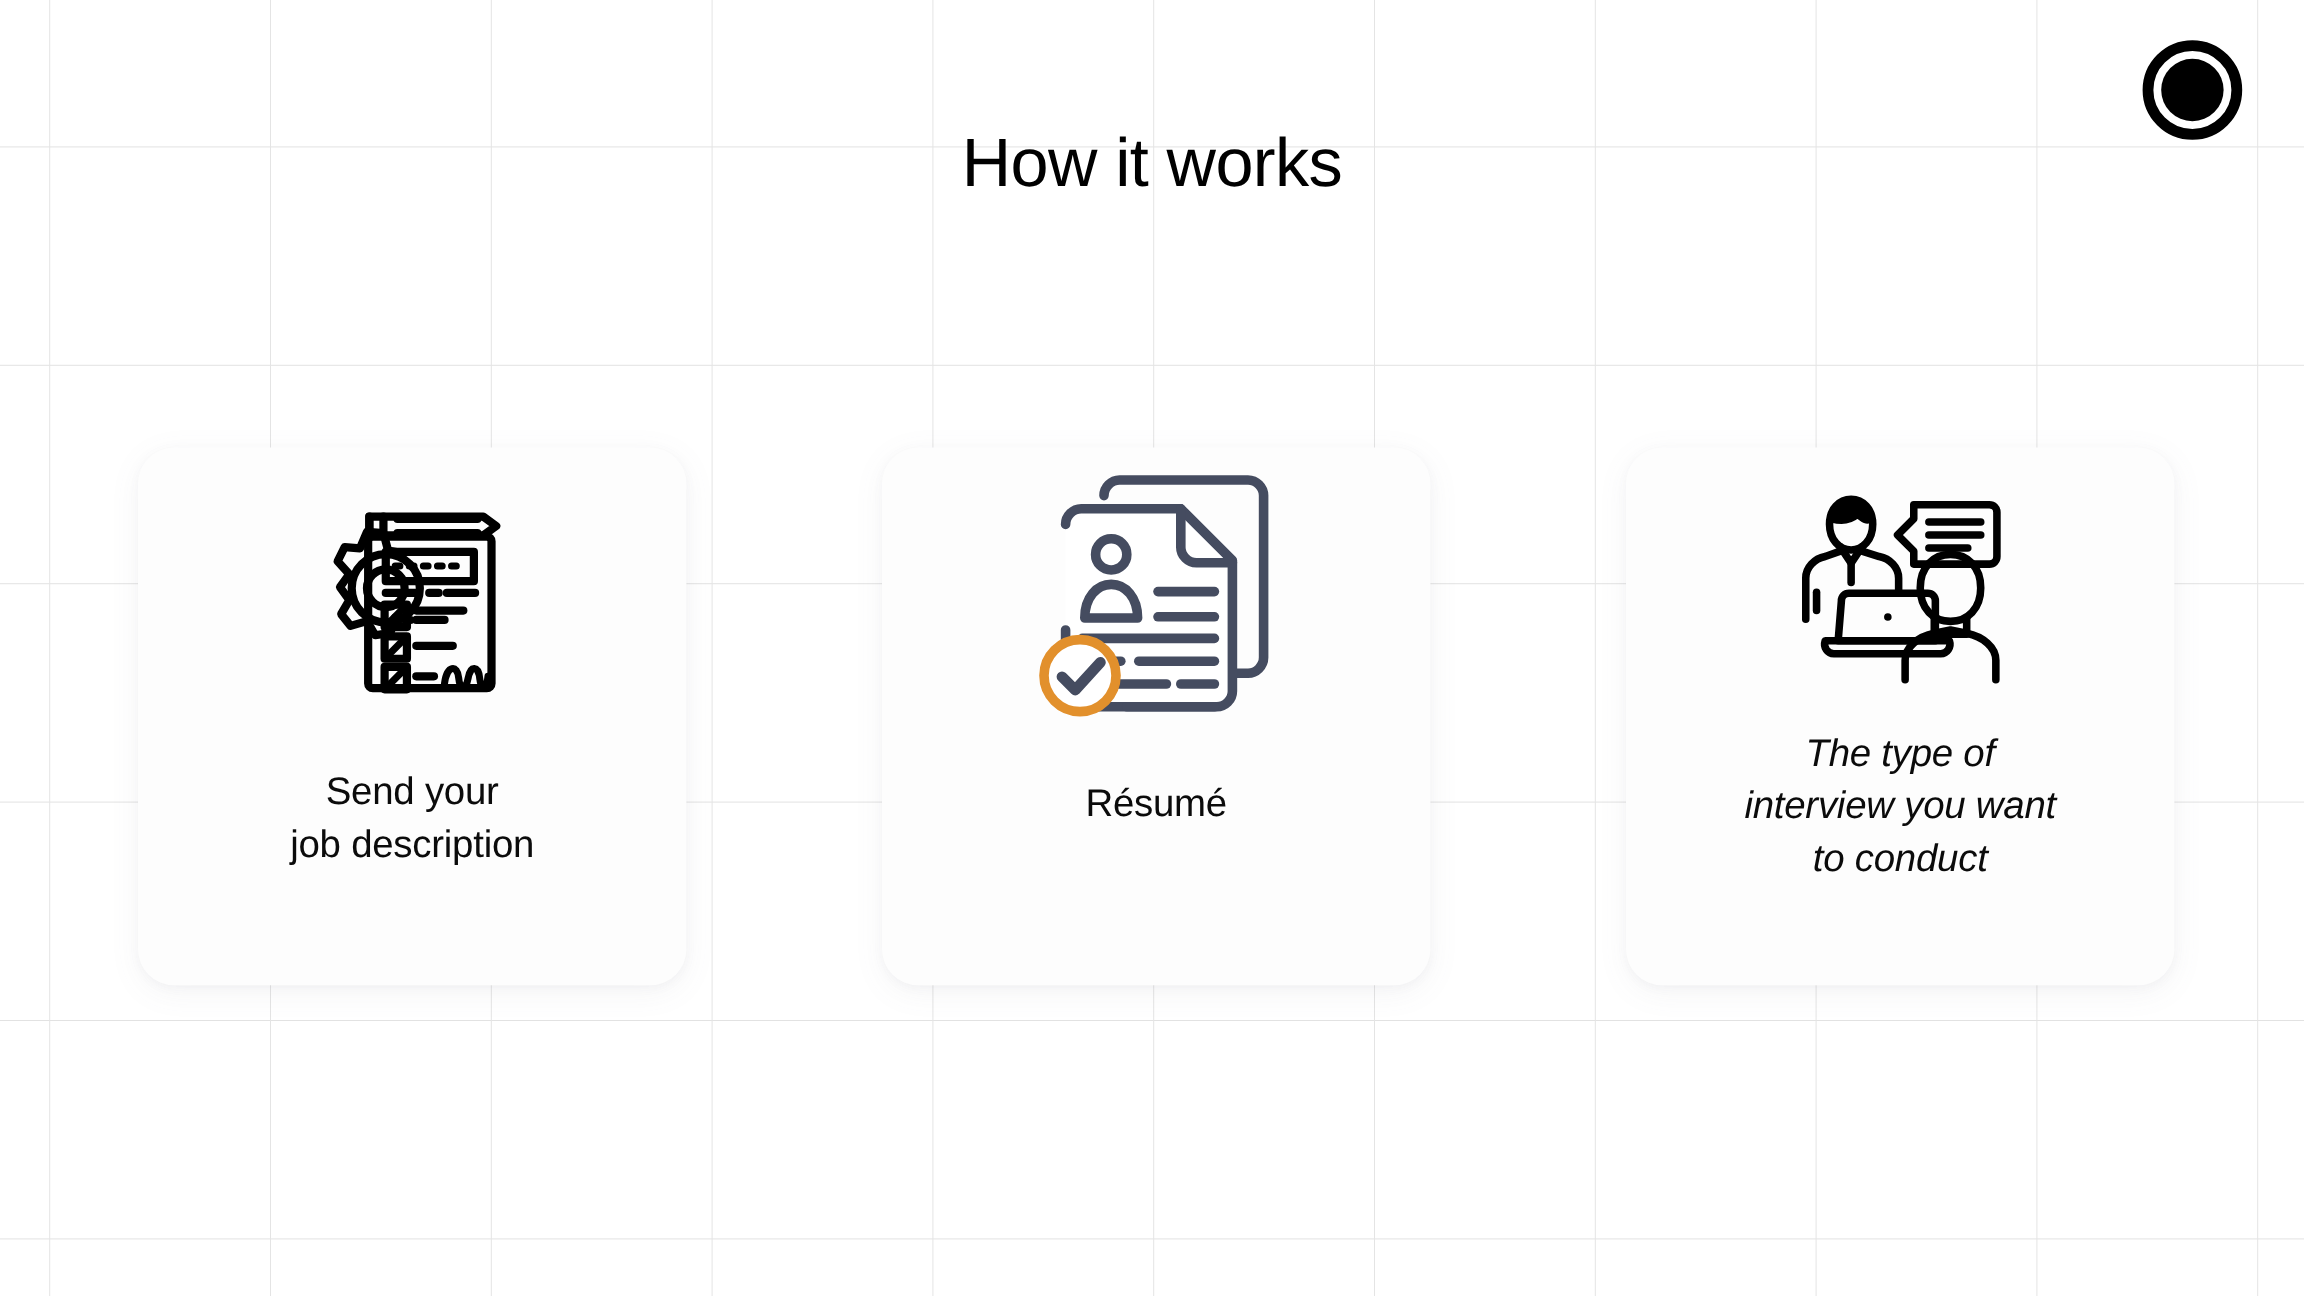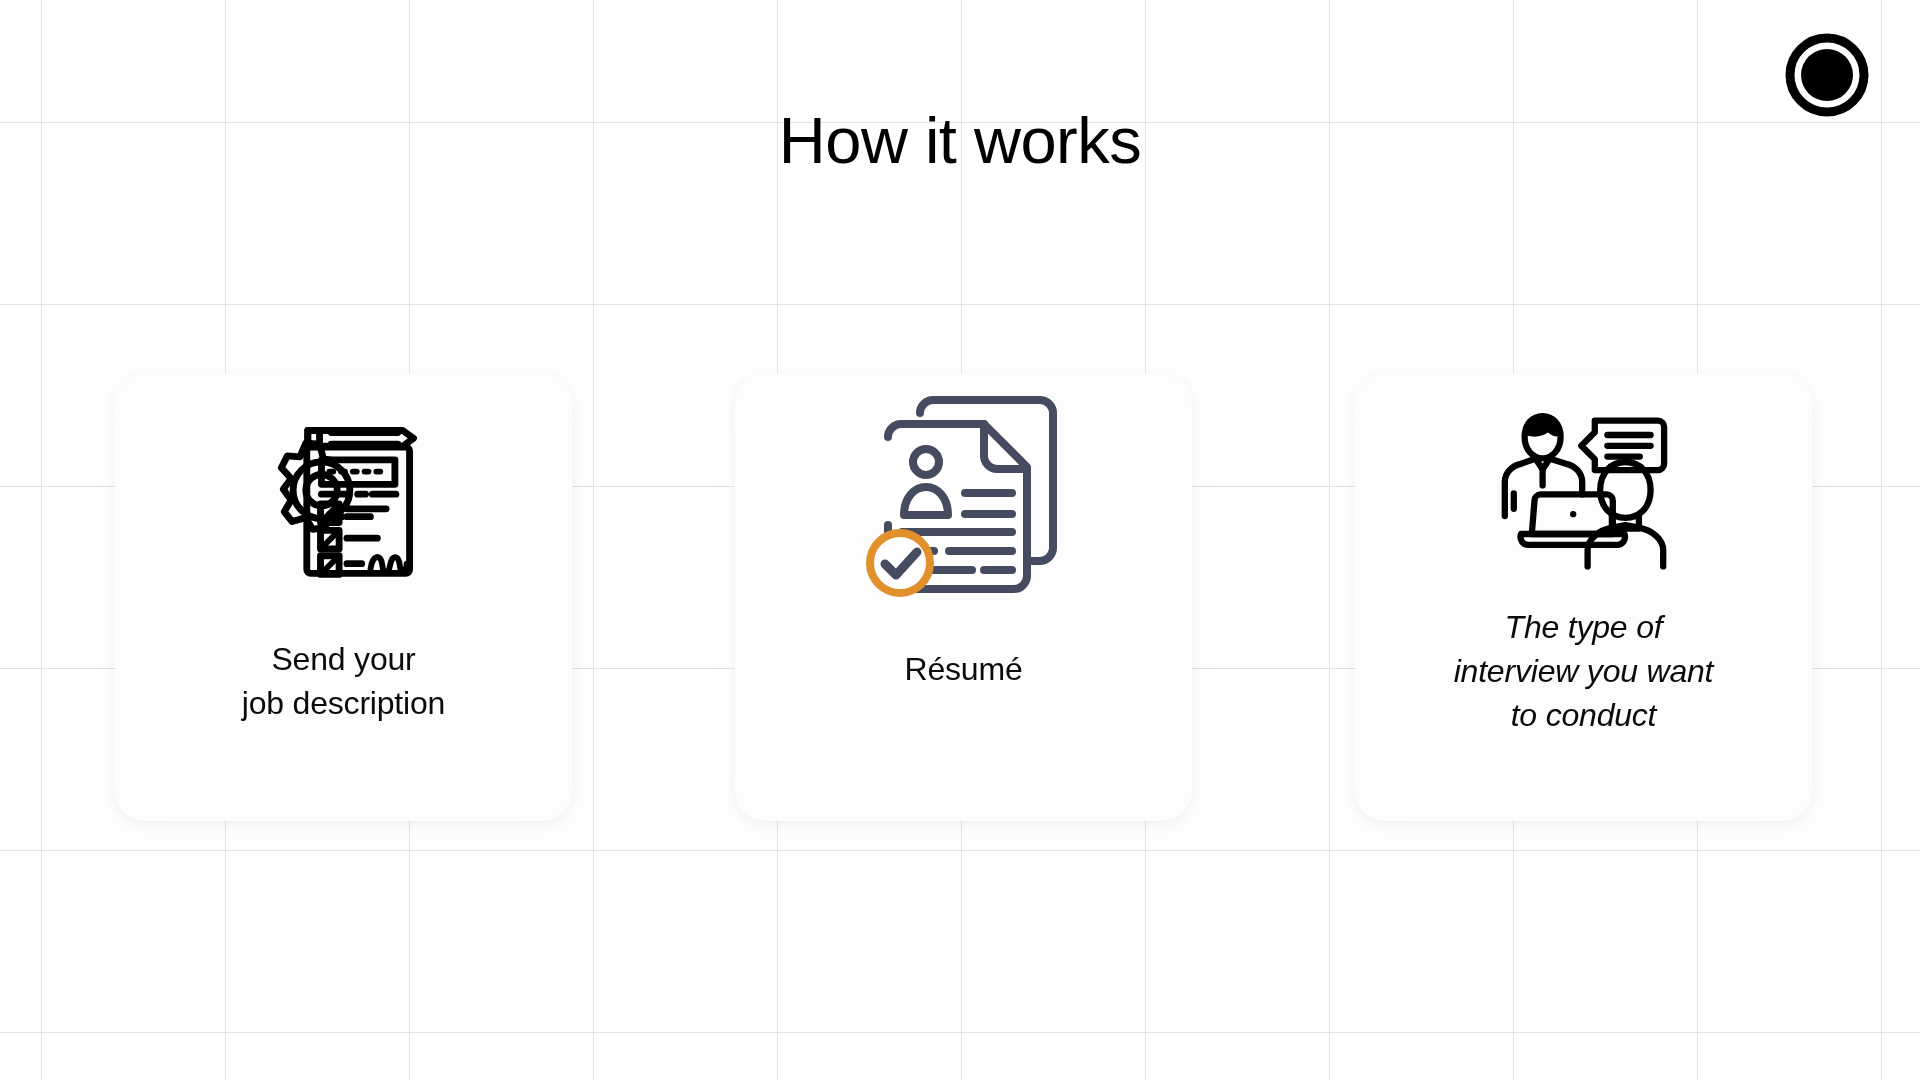"How it works" #page-title { font-size: 65px -> 57px }
